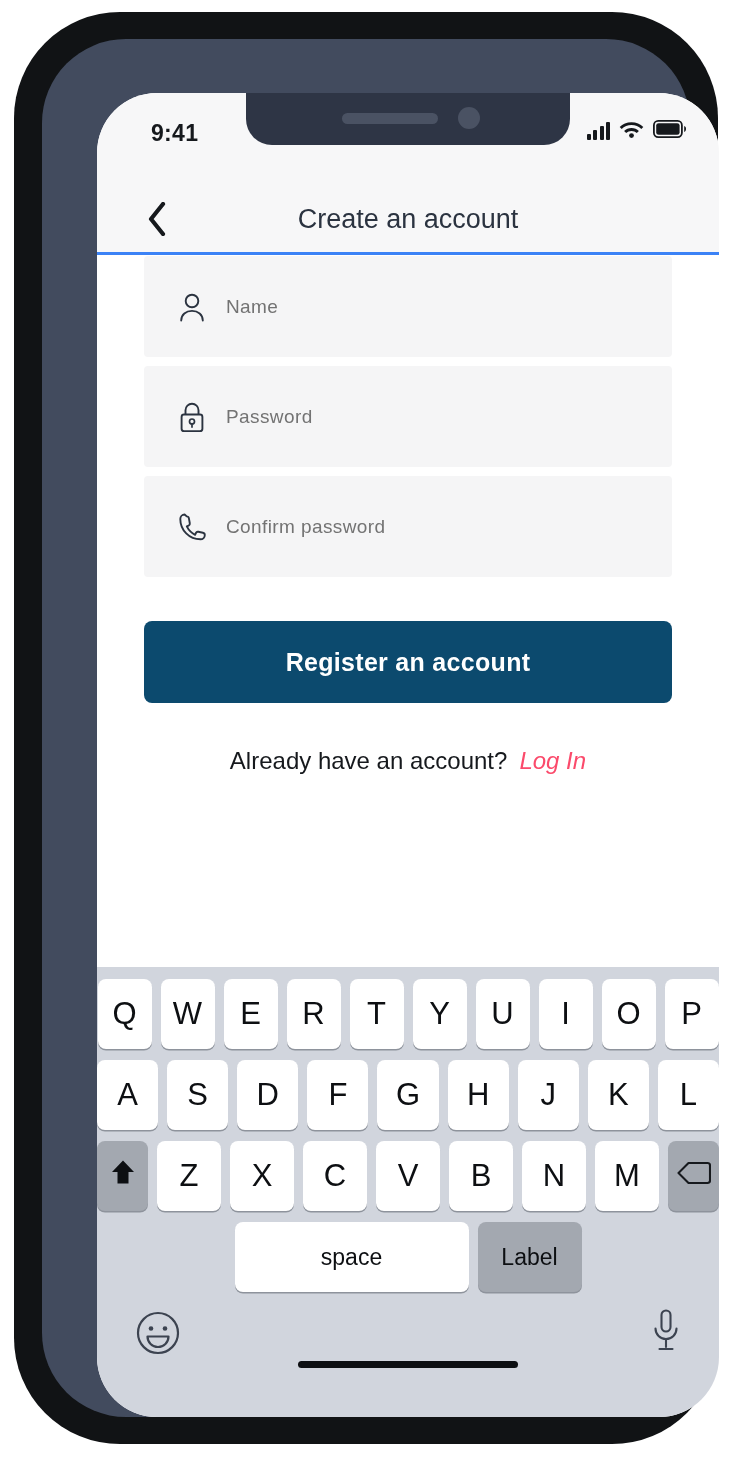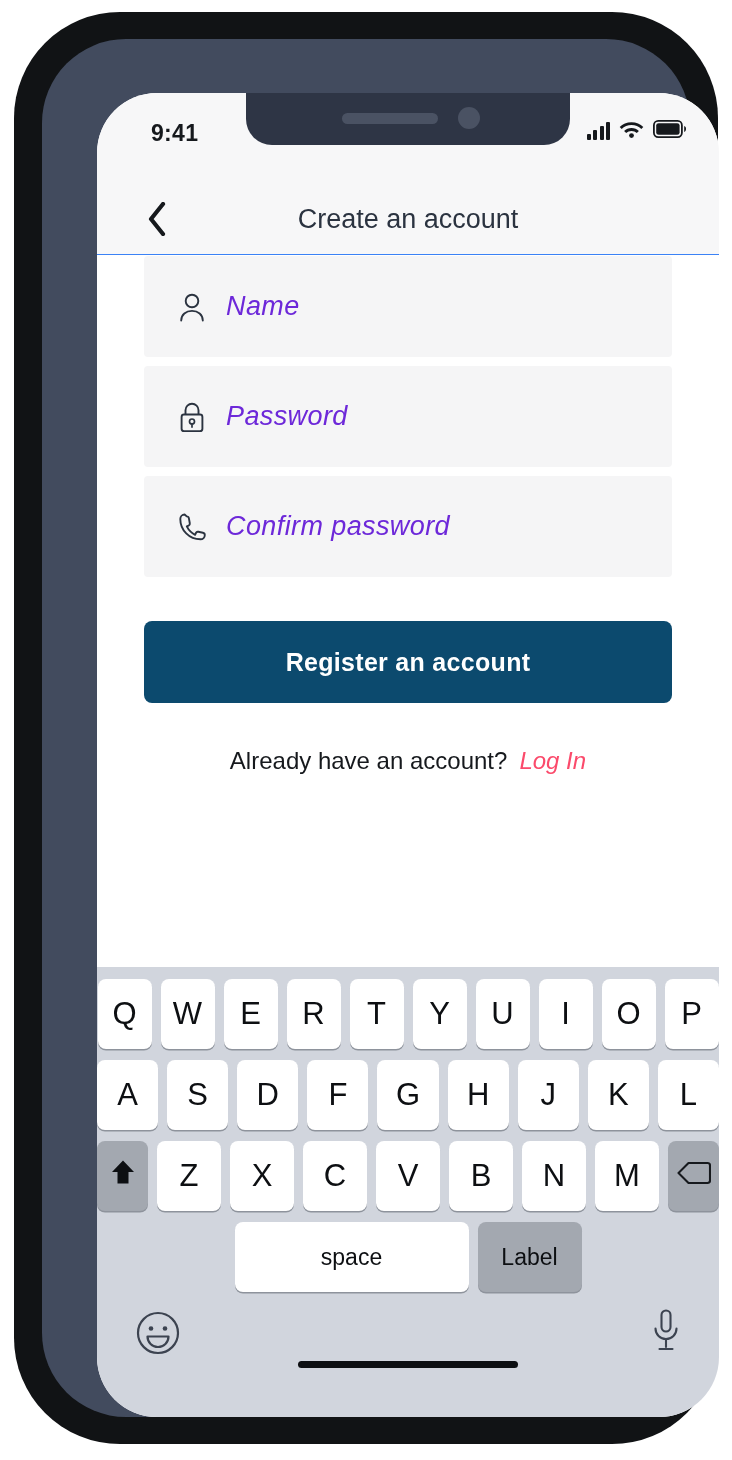"Create an account" #nav-header { border-bottom: 1px solid #3b82f6 -> 3px solid #3b82f6 }
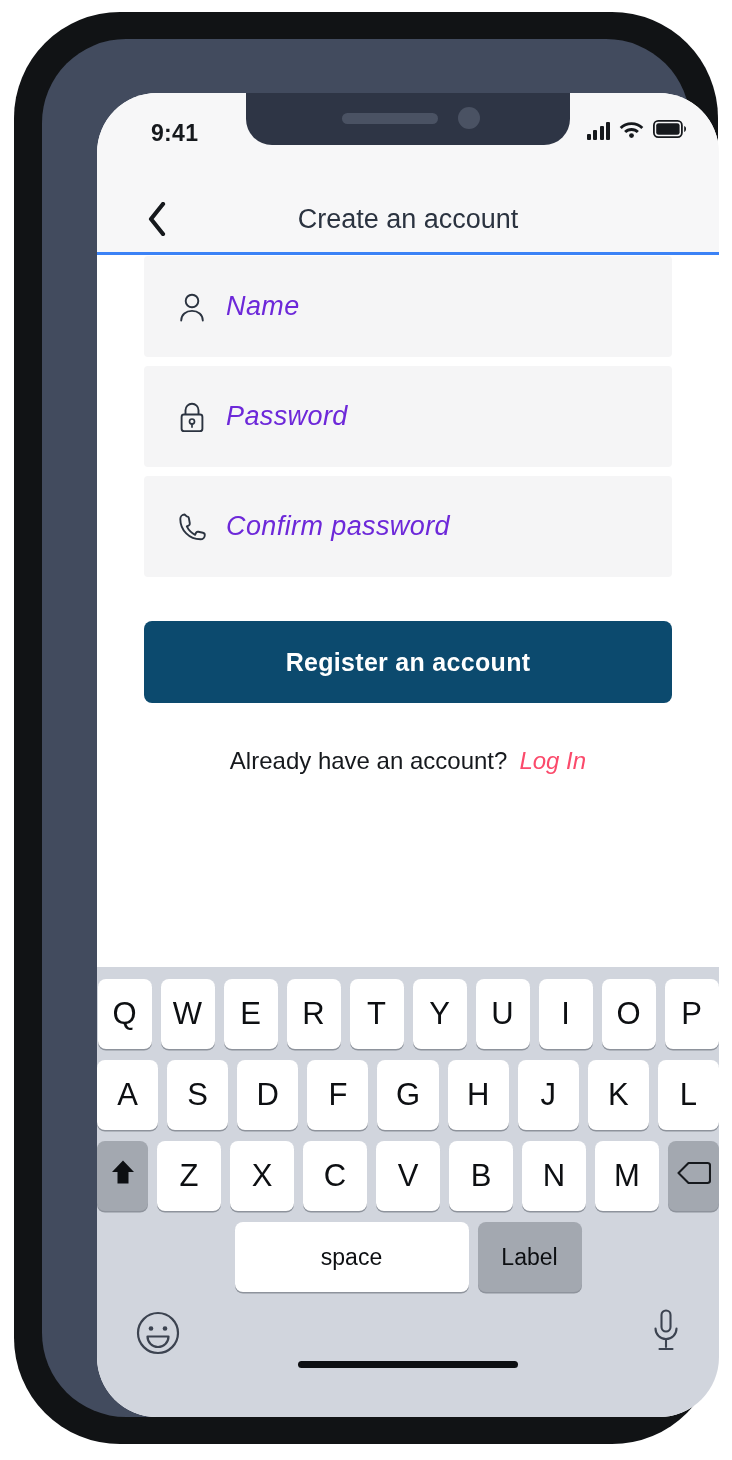"Name" .input-placeholder { color: #6d28d9 -> #737373; font-size: 27px -> 19px; font-style: italic -> none }
